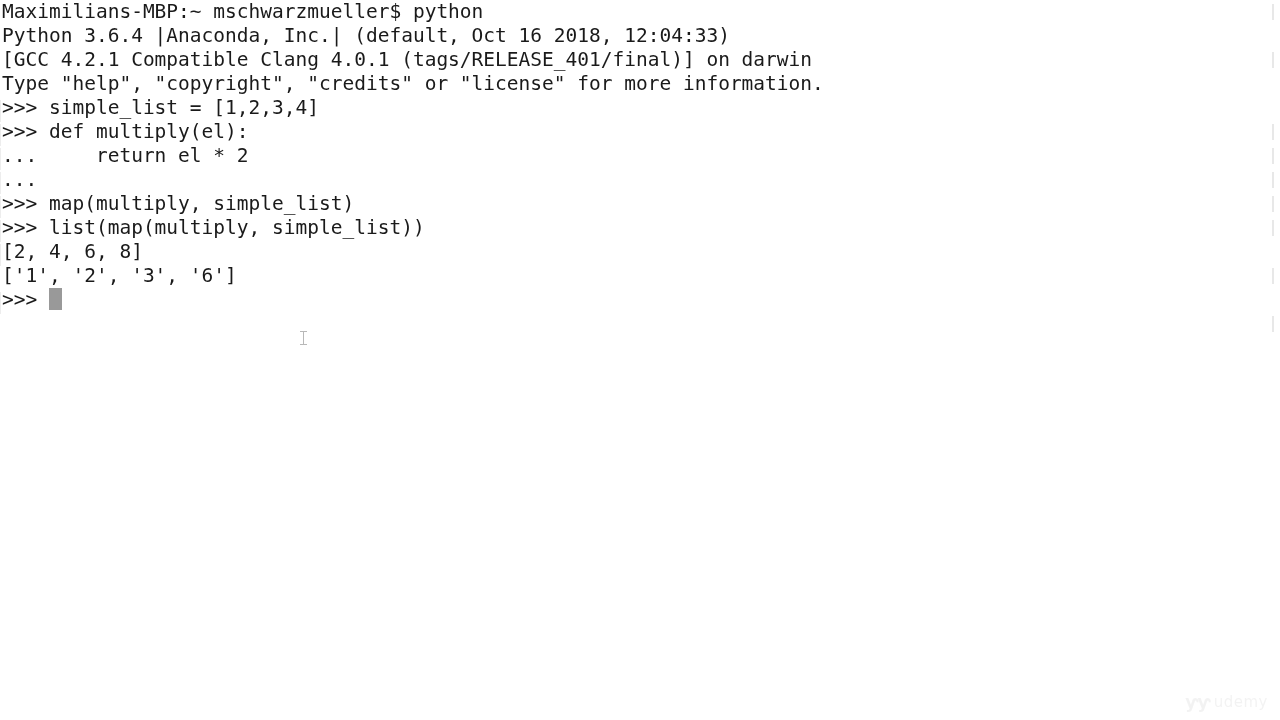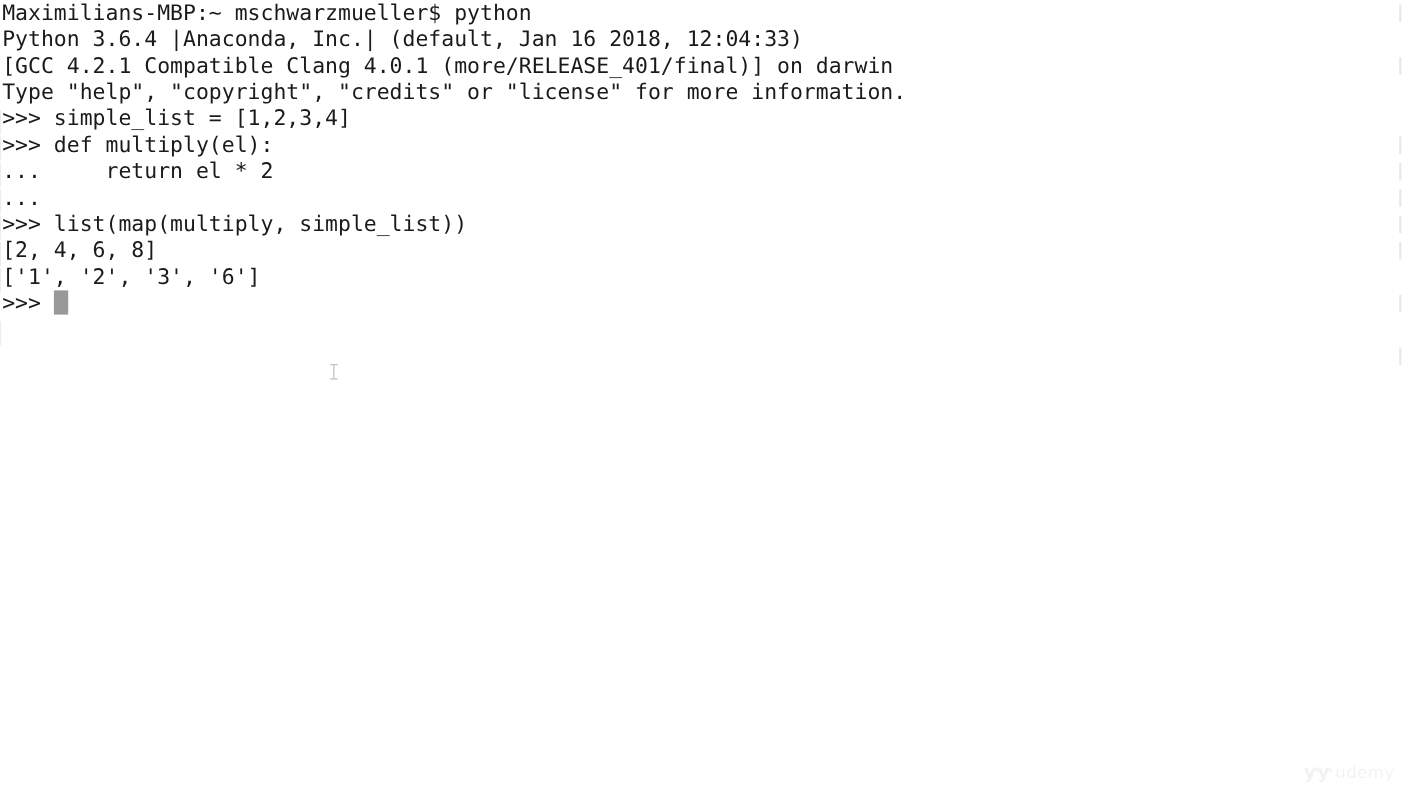"Python 3.6.4 |Anaconda, Inc.| (default," div.term-line { text: Jan -> Oct }
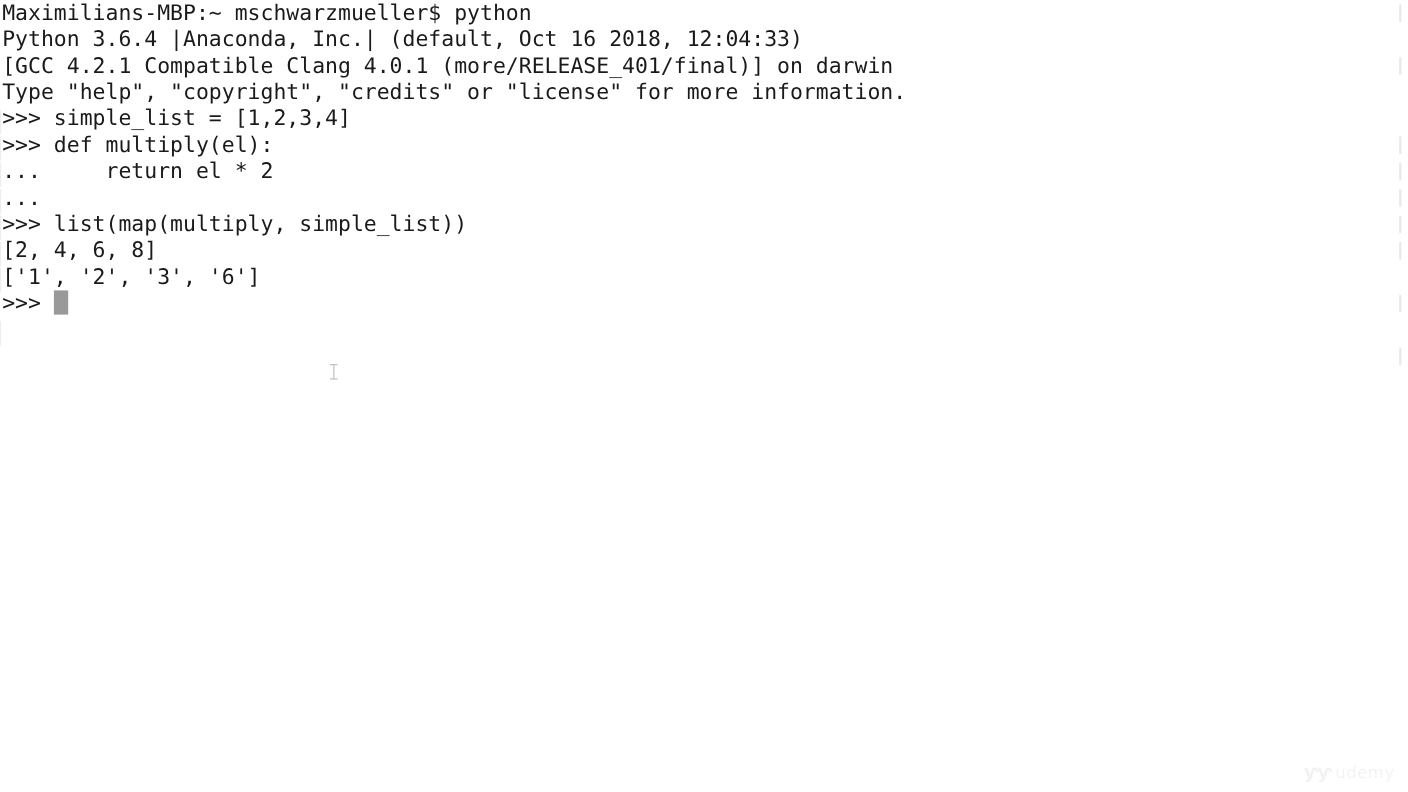"[GCC 4.2.1 Compatible Clang 4.0.1" div.term-line { text: more/RELEASE -> tags/RELEASE }
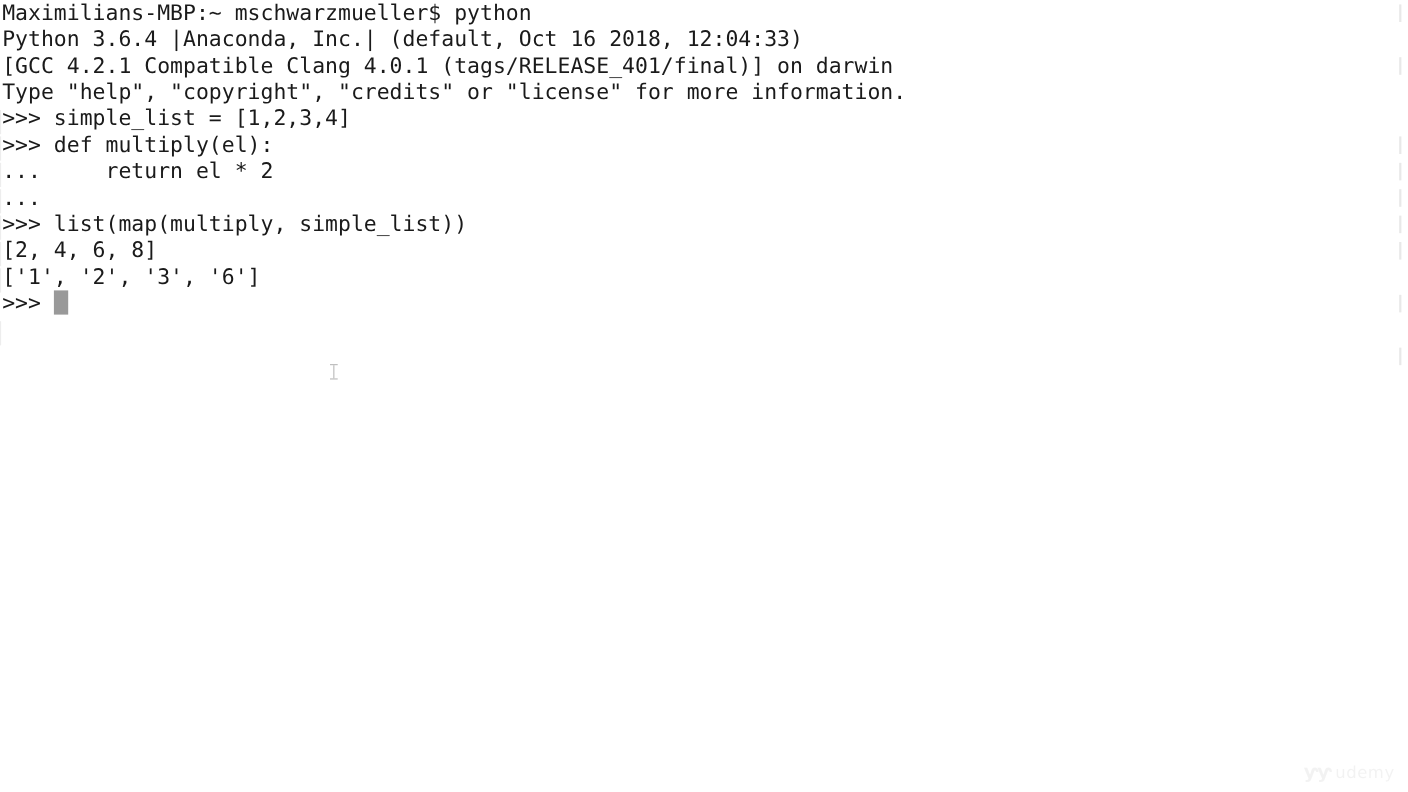">>> map(multiply, simple_list)" div.term-line { html: none -> <div>&gt;&gt;&gt; map(multiply, simple_list)</div> }
